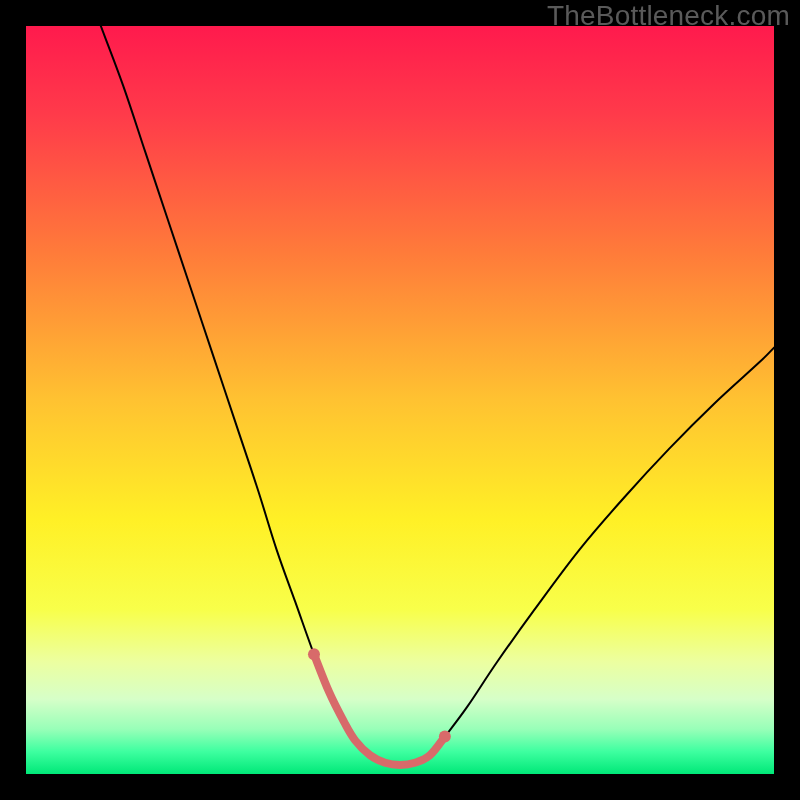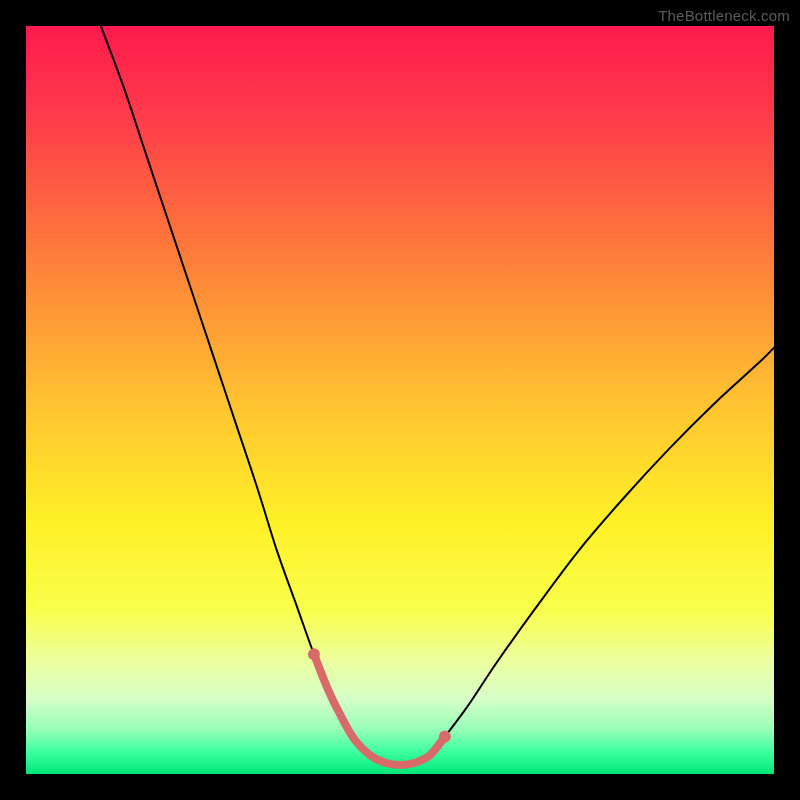"TheBottleneck.com" .watermark { font-size: 15px -> 28px; top: 7px -> 0 }
